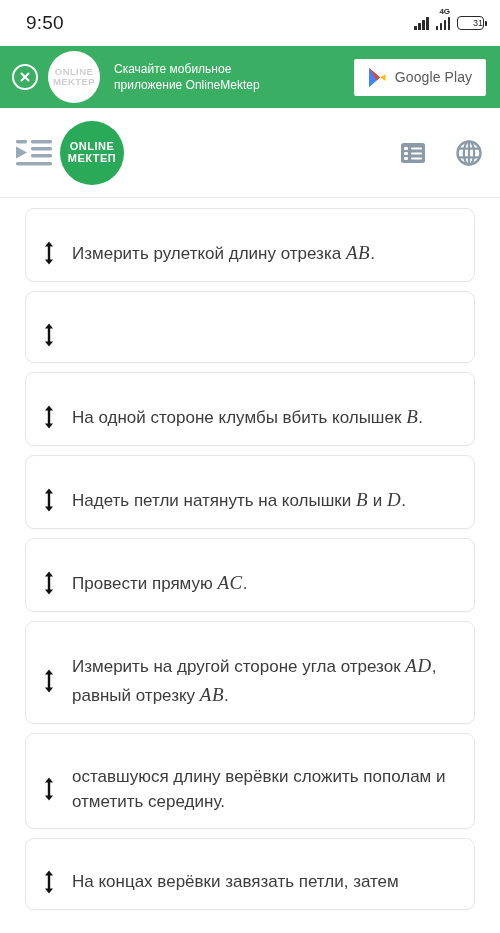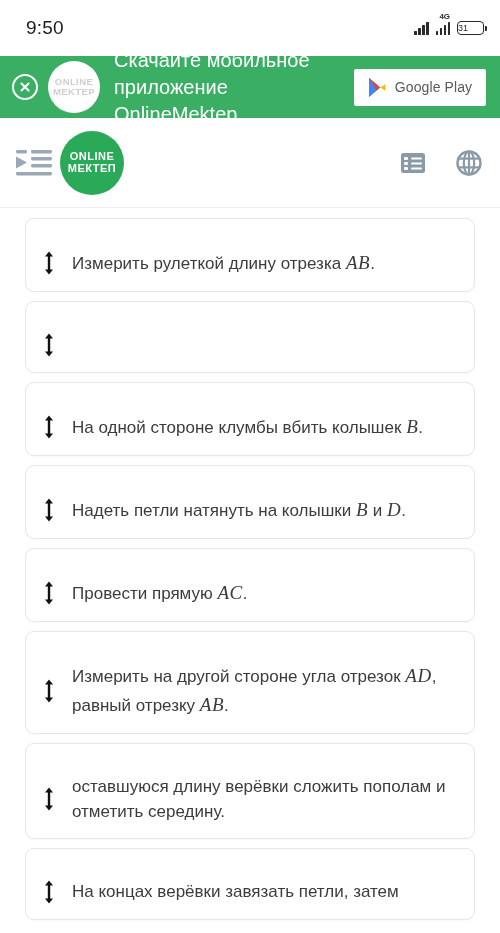"9:50" .status-bar { height: 56px -> 46px }
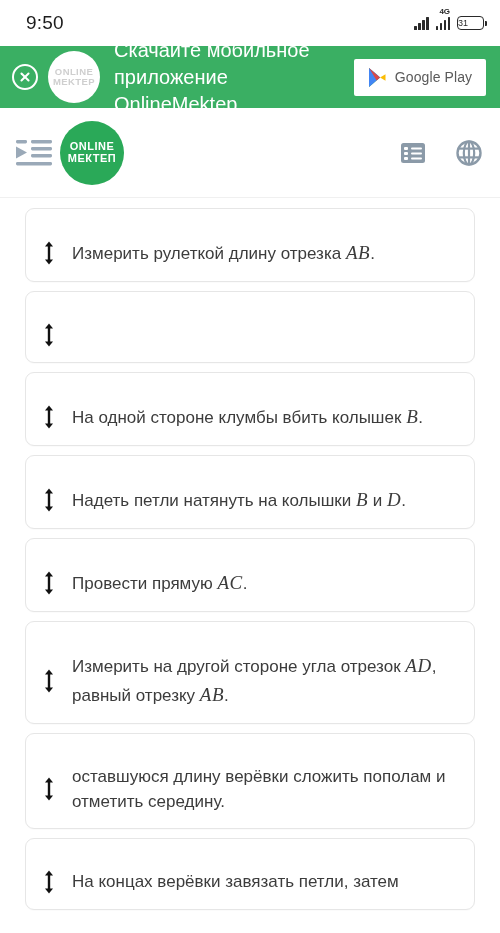"31" .battery { justify-content: flex-start -> flex-end }
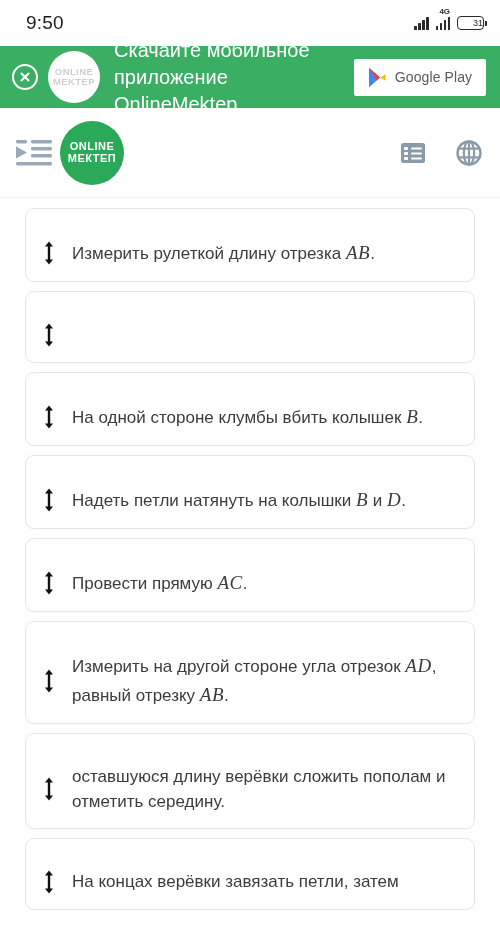"Скачайте мобильное" .promo-text { font-size: 20px -> 12px }
